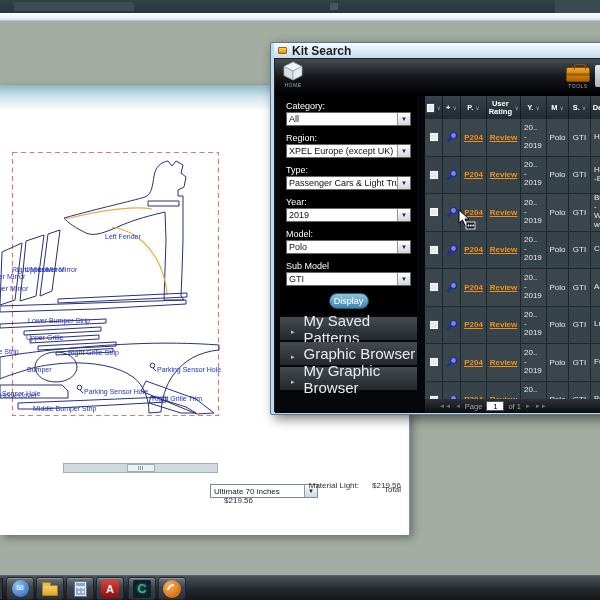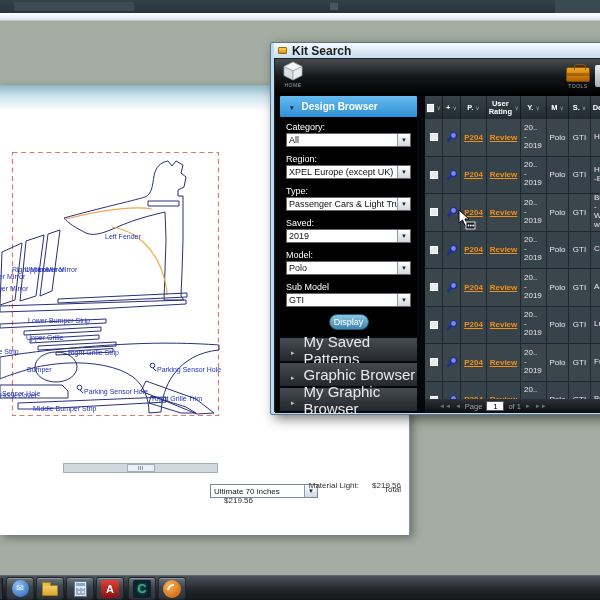"Design Browser" div.db-header { html: <div> <span></span> <span>Design Browser</span> </div> -> none }
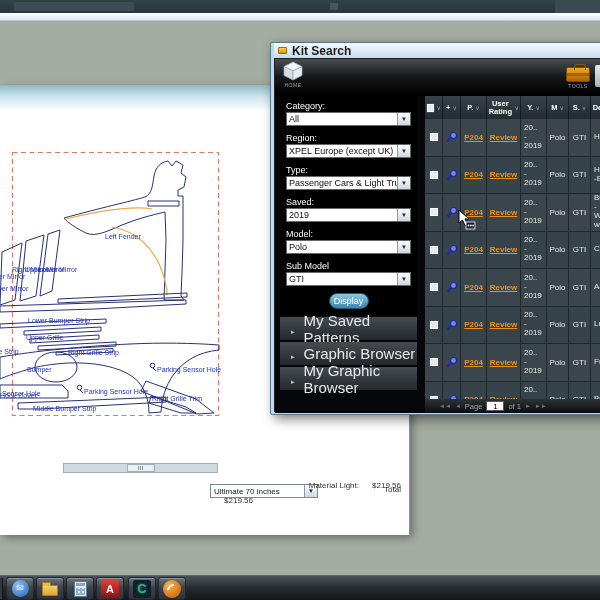"Saved:" div.flabel { text: Saved -> Year }
